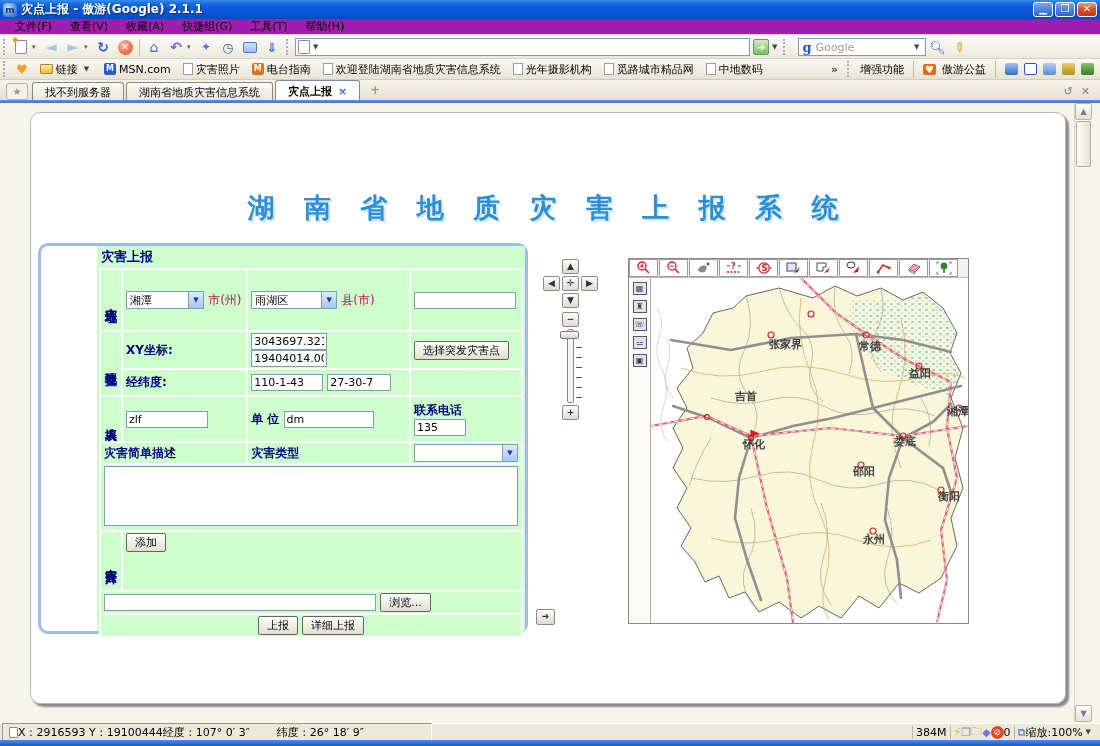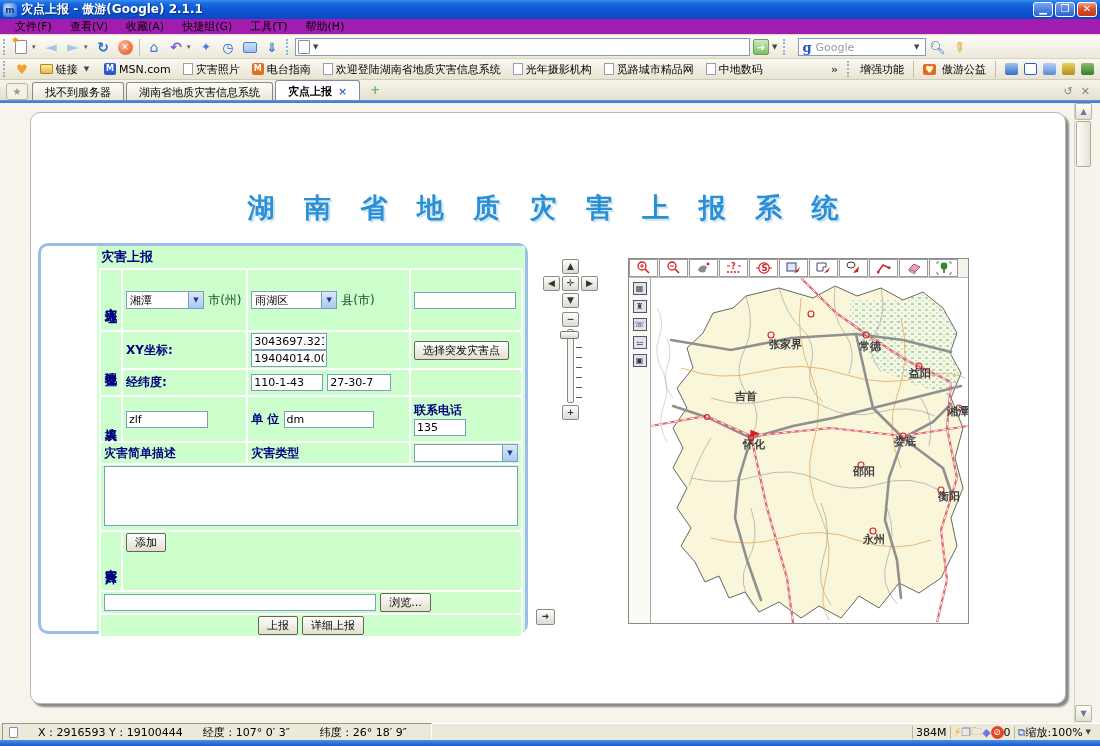"市(州)" .suffix { color: #14532d -> #be185d }
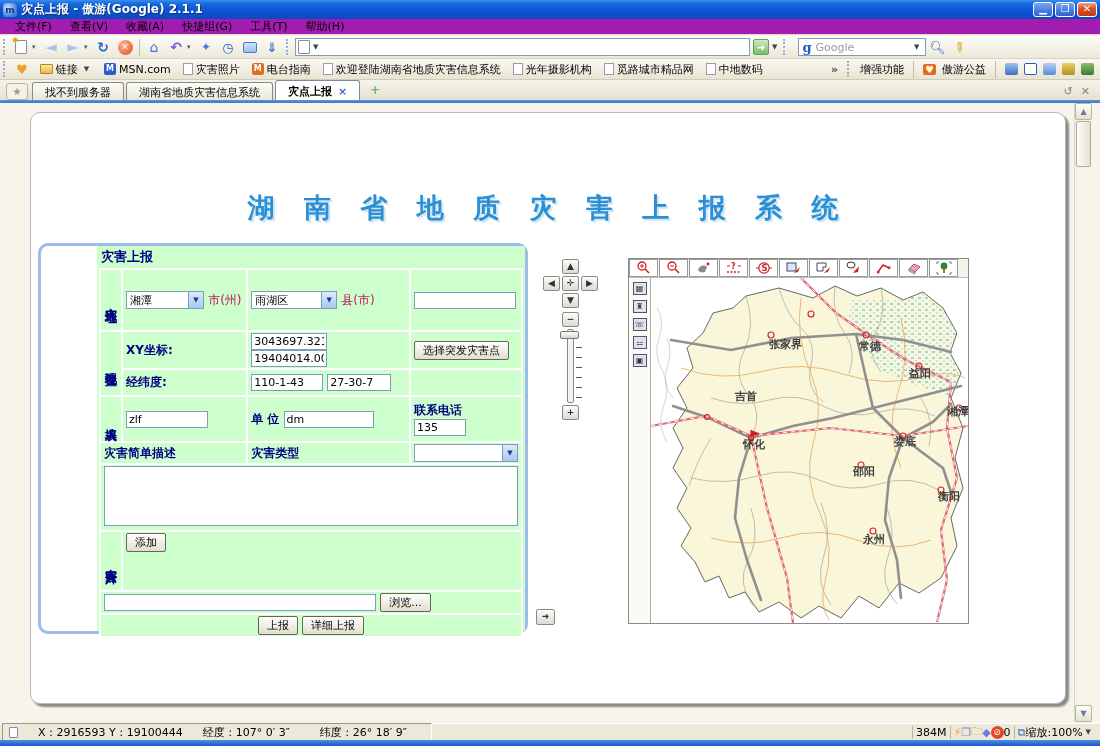"X：2916593 Y：19100444" .statcell { gap: 20px -> 0 }
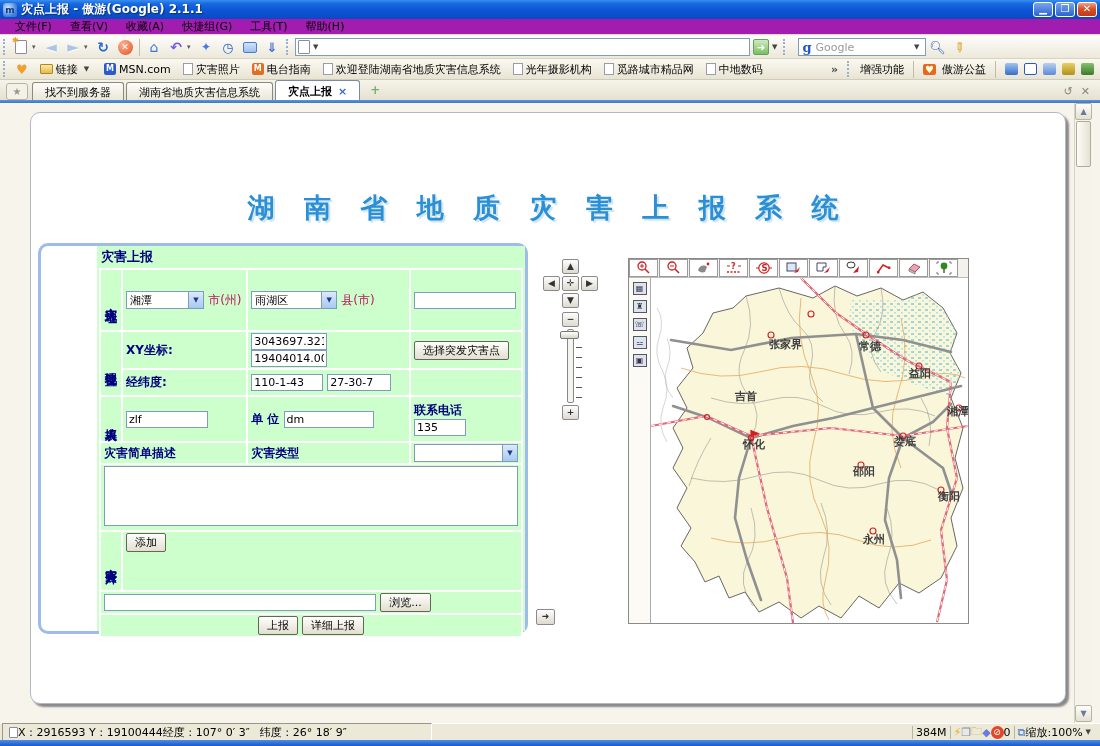"纬度：26° 18′ 9″" span { margin-left: 10px -> 27px }
